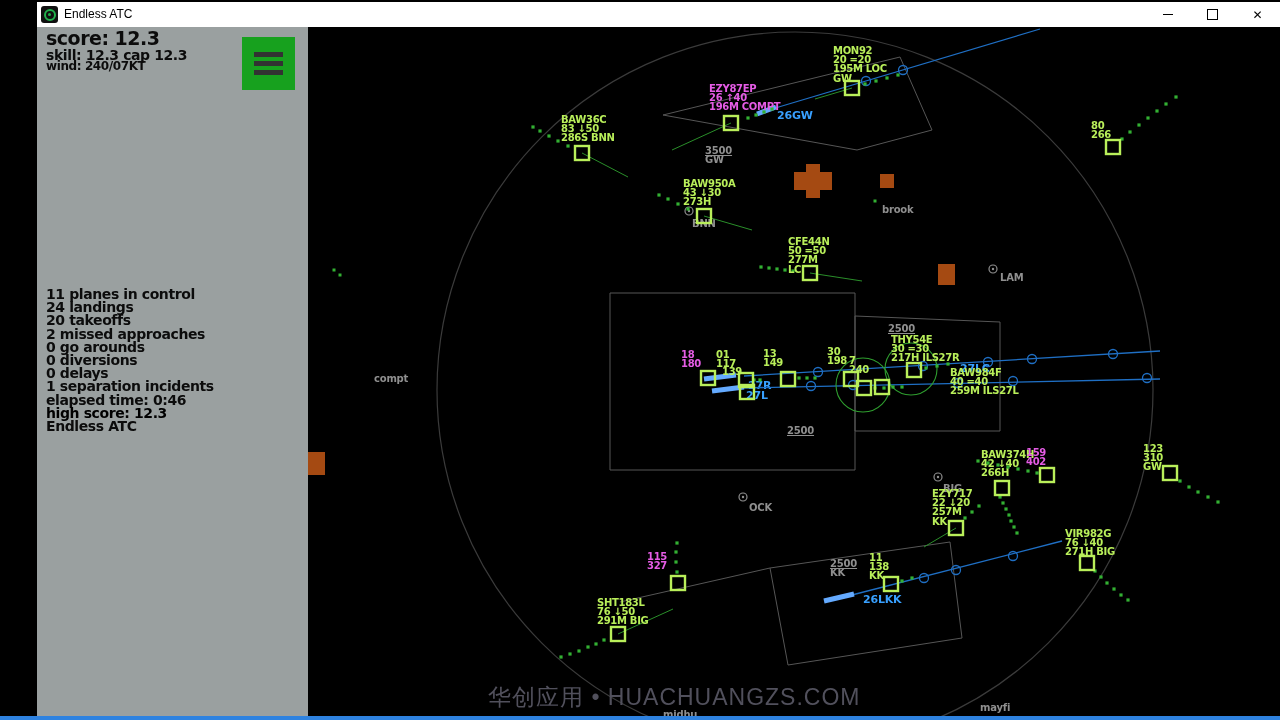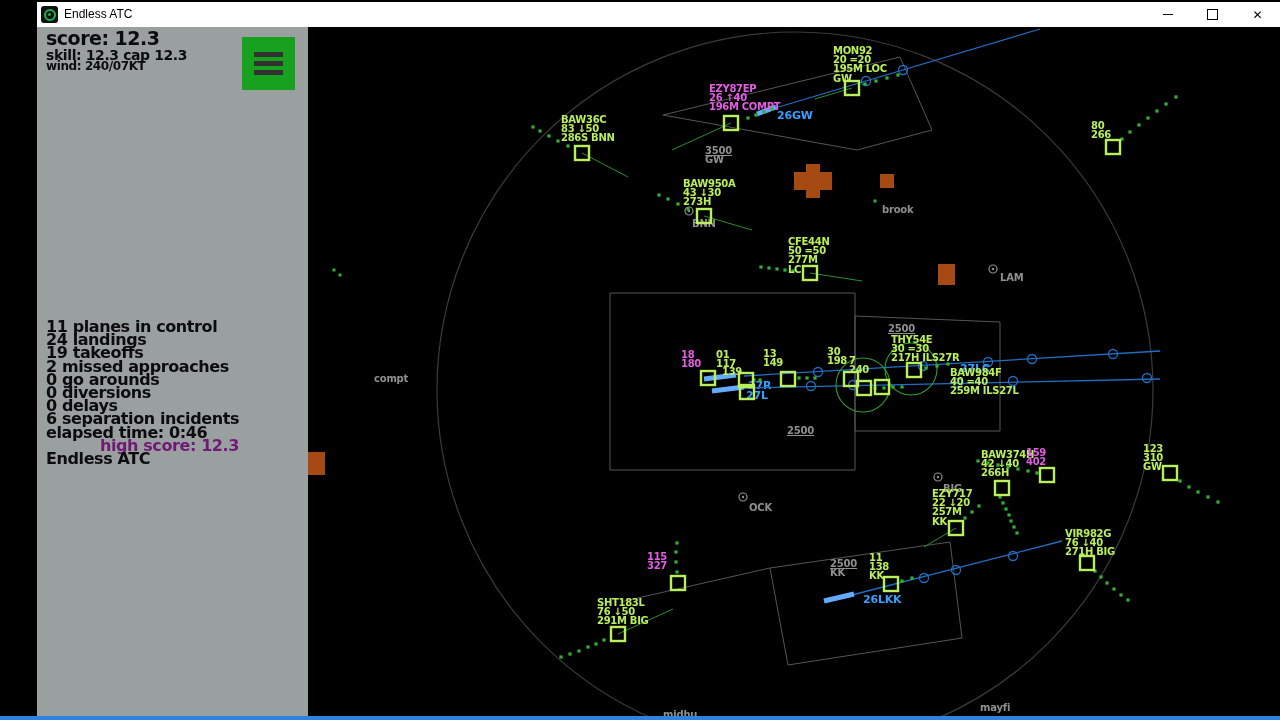"11 planes in control" #stats { font-size: 16px -> 14px; margin-top: 32px -> none }
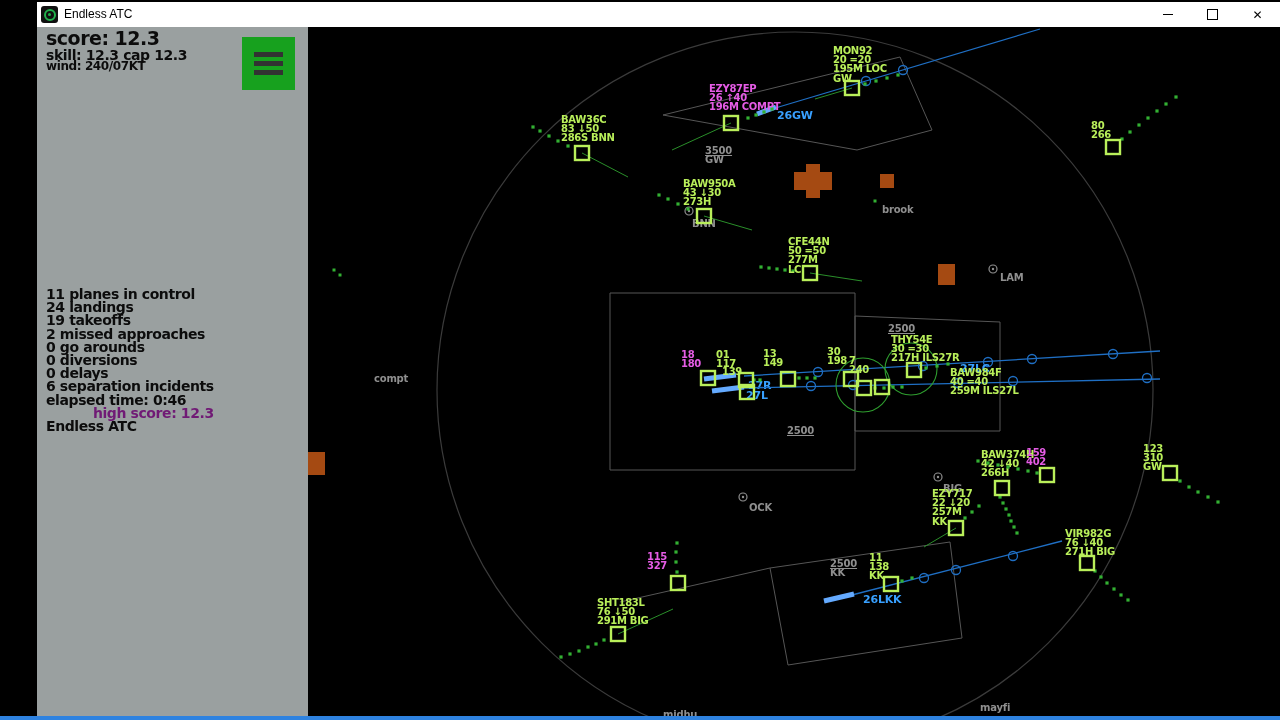"19 takeoffs" div { text: 19 -> 20 }
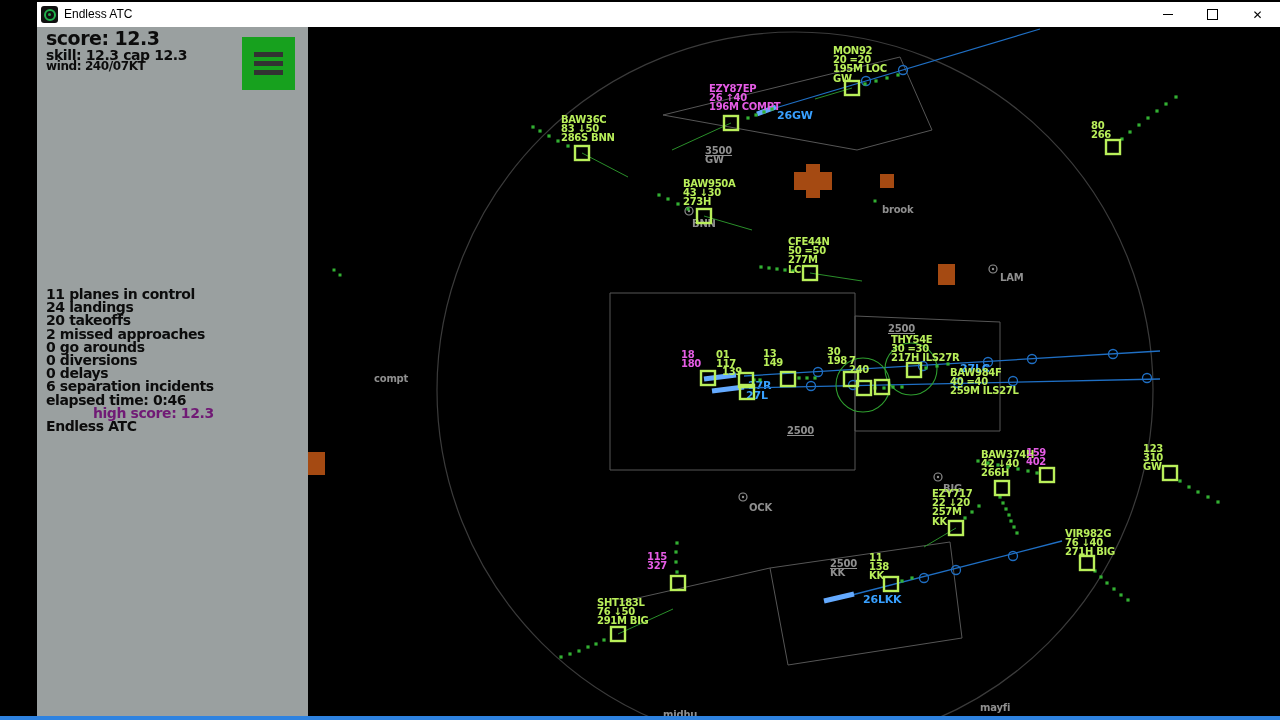"6 separation incidents" div { text: 6 -> 1 }
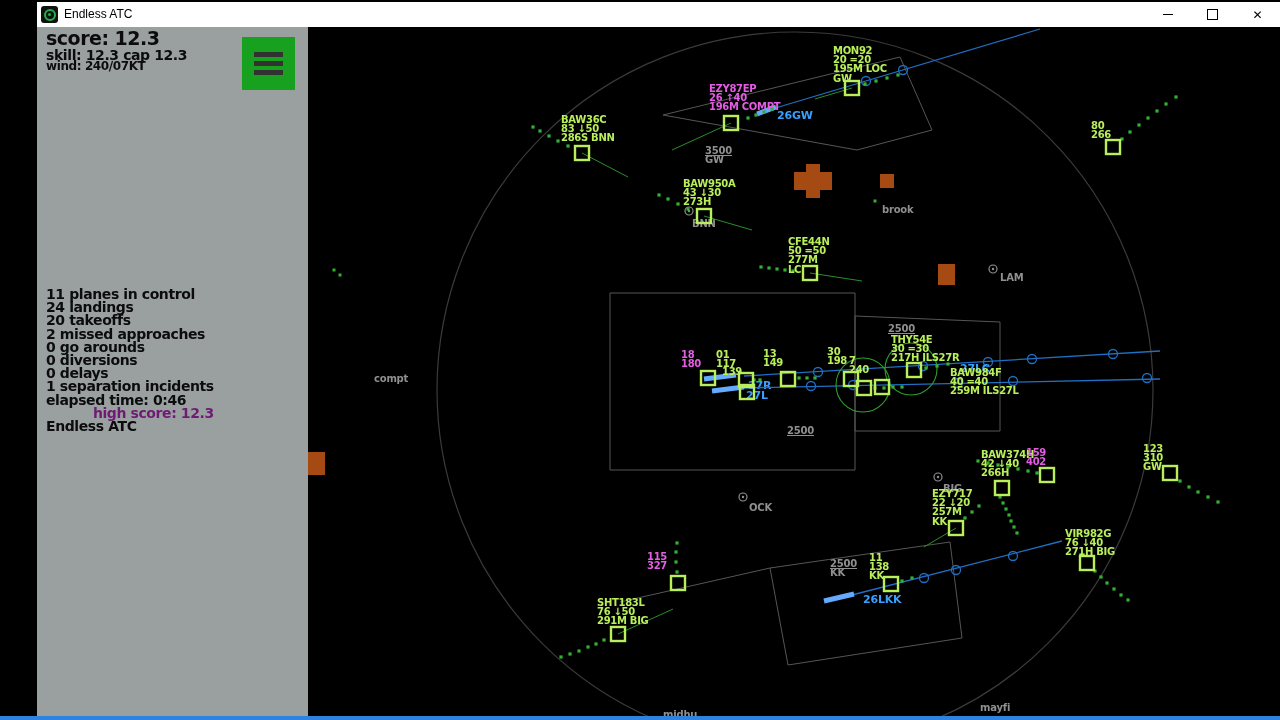"high score: 12.3" #high-score { color: #701a75 -> #000000; text-align: right -> none }
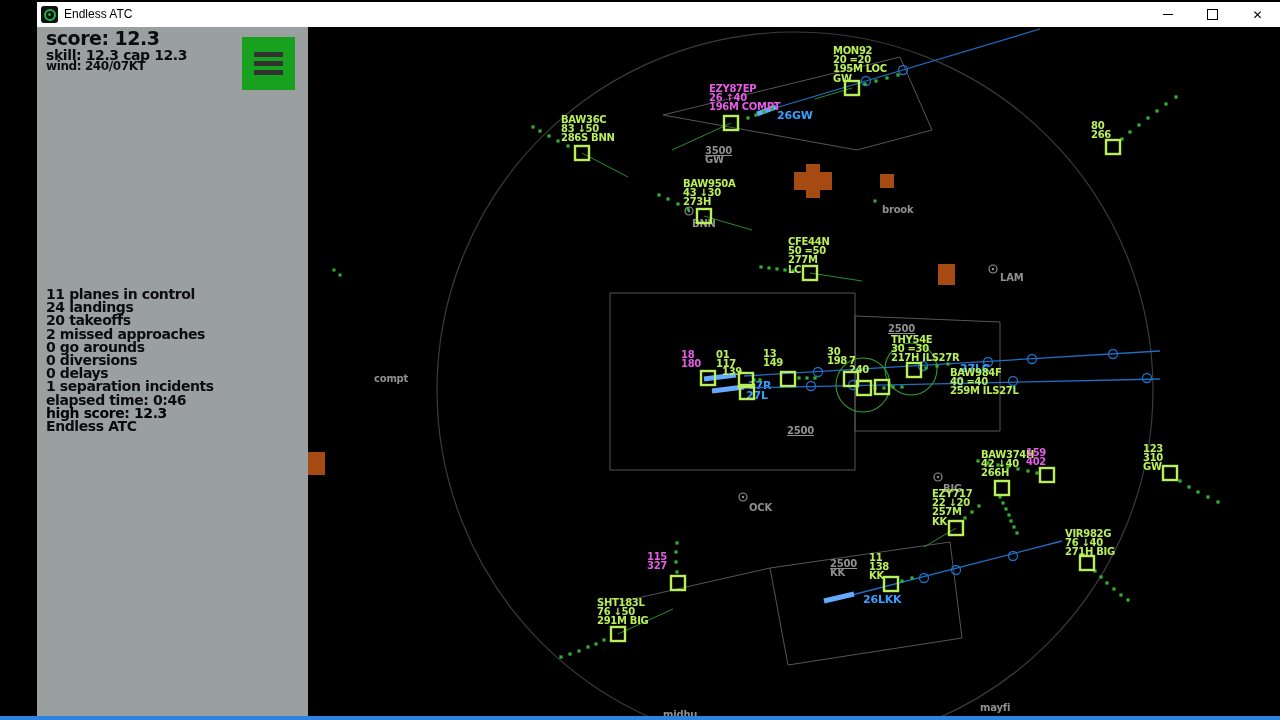"华创应用 • HUACHUANGZS.COM" div { html: none -> <div>华创应用 • HUACHUANGZS.COM</div> }
